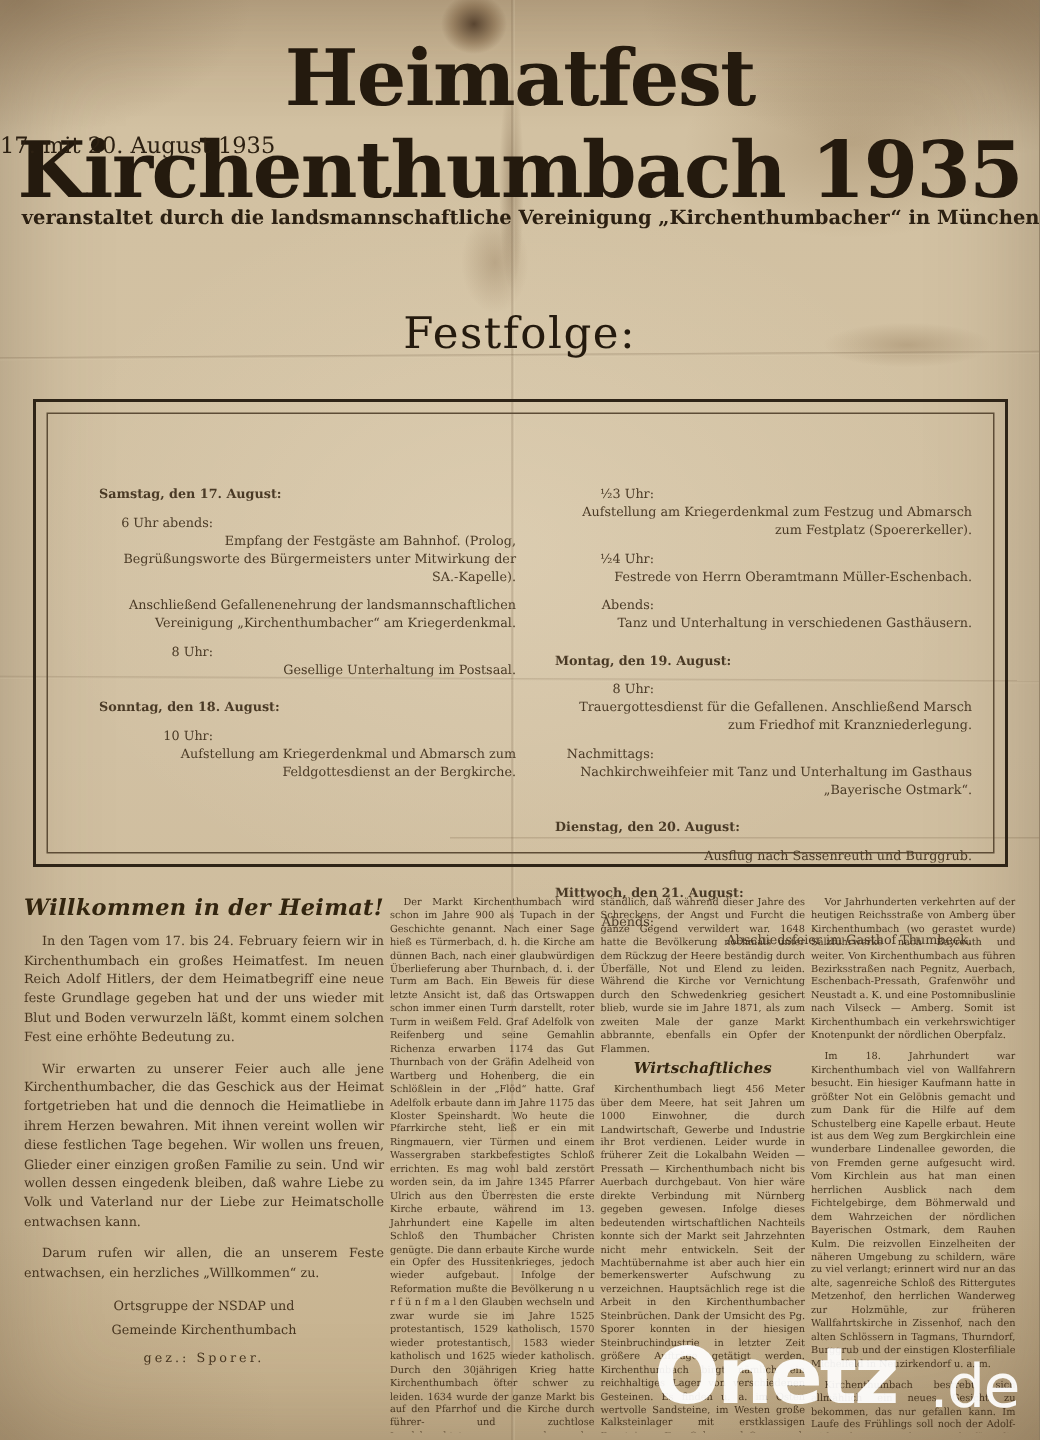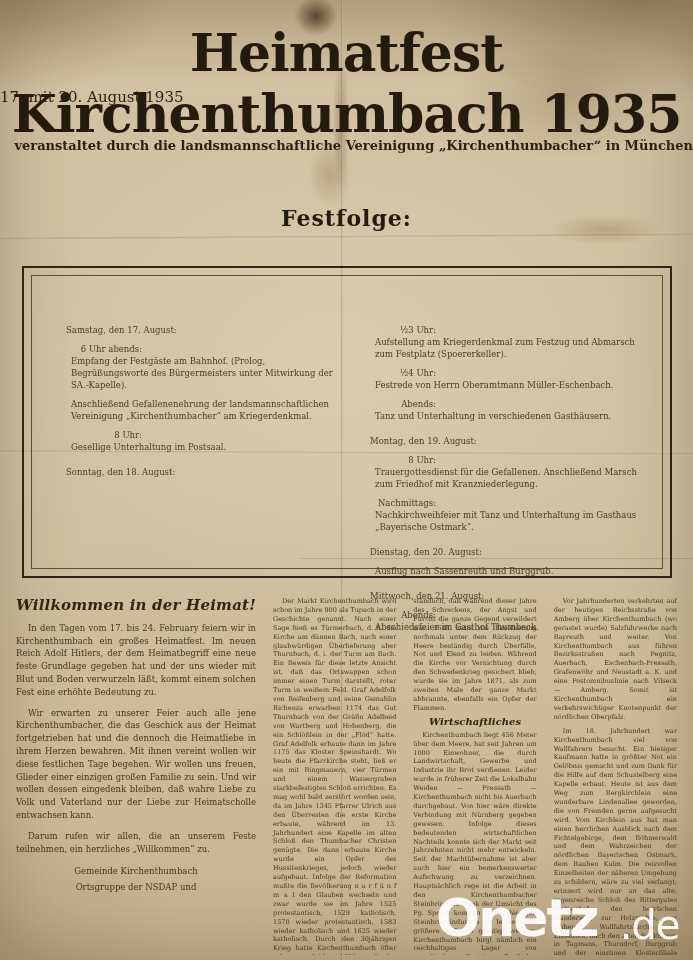"Festfolge:" .festfolge { font-size: 22px -> 29px; font-weight: bold -> normal }
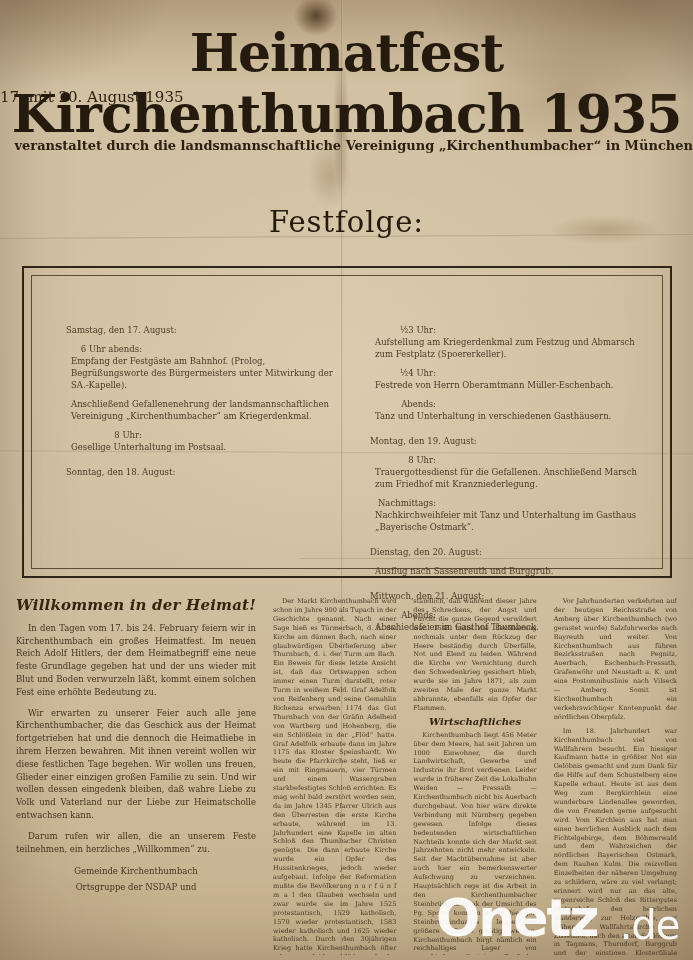"Samstag, den 17. August:" .prog-day { font-weight: normal -> bold }
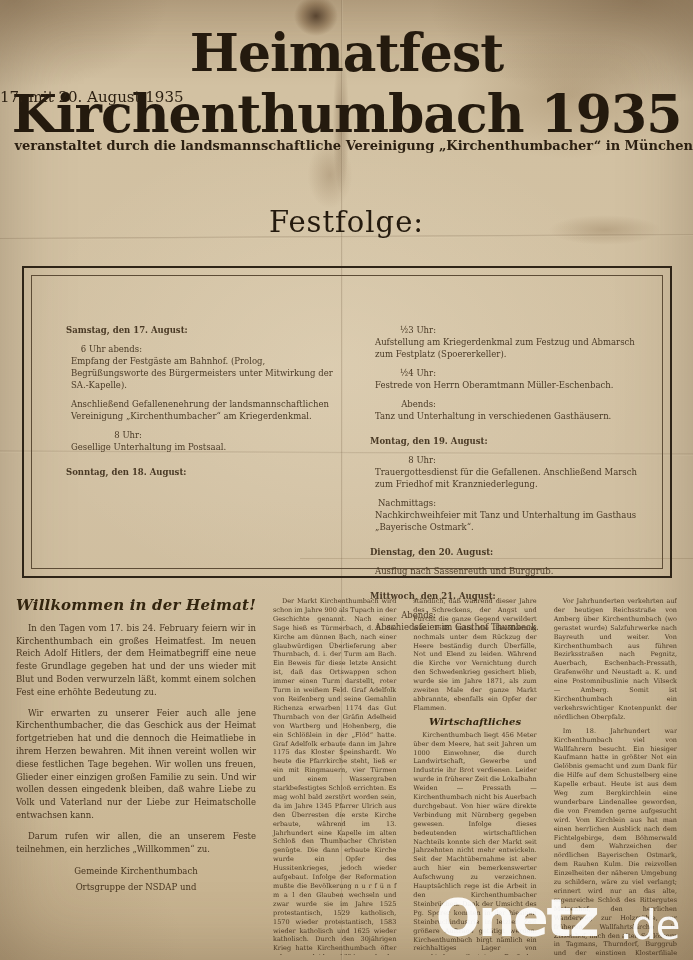"Aufstellung am Kriegerdenkmal zum" .prog-text { text-align: none -> right }
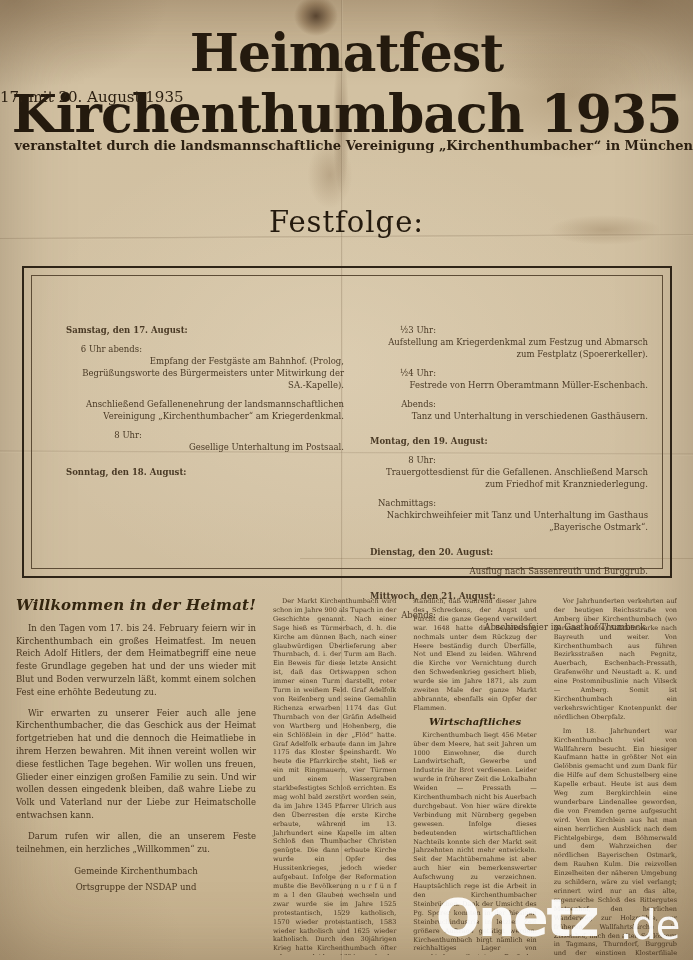"10 Uhr:" div.prog-item { html: none -> <div> <div>10 Uhr:</div> <div>Aufstellung am Kriegerdenkmal und Abmarsch zum Feldgottesdienst an der Bergkirche.</div> </div> }
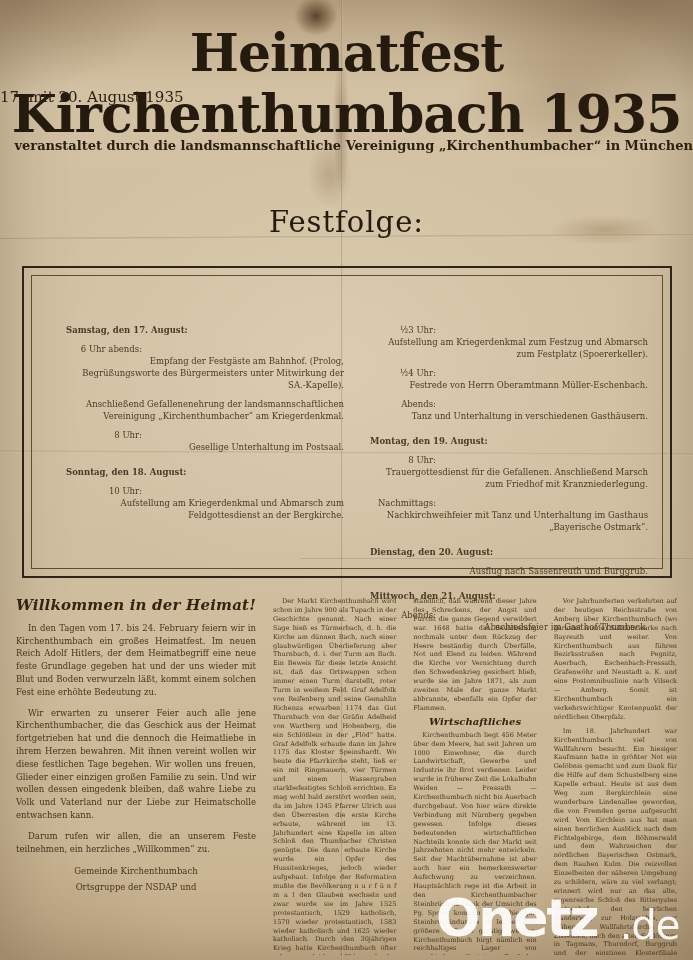"Willkommen in der Heimat!" .columns { gap: 17px -> 4px }
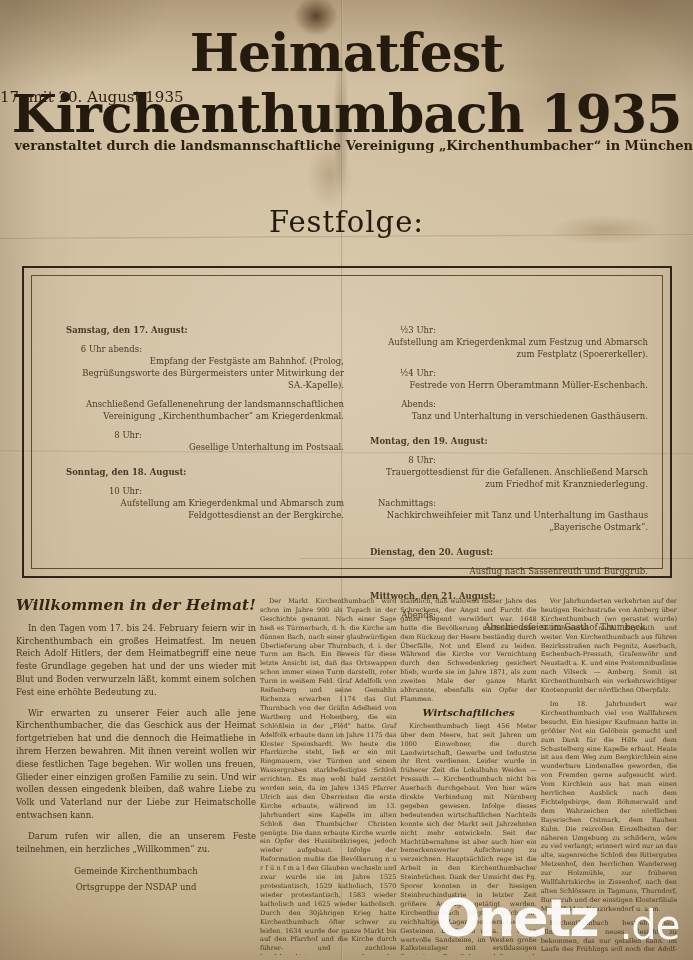"Darum rufen wir allen, die" p { text: teilnehmen -> entwachsen }
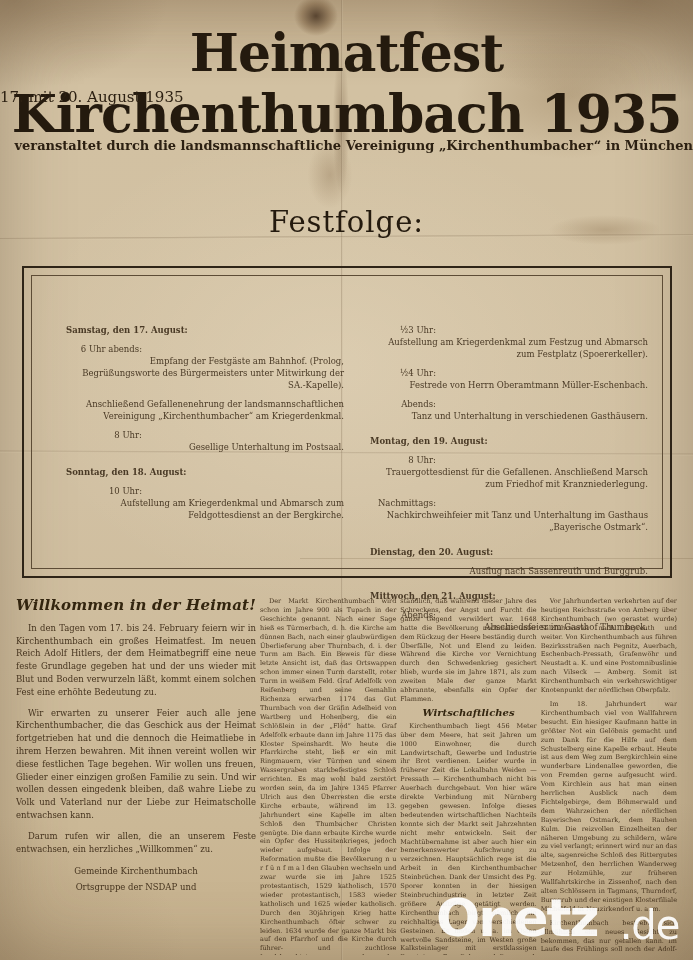"Gemeinde Kirchenthumbach" div { order: before "Ortsgruppe der NSDAP und" -> after "Ortsgruppe der NSDAP und" }
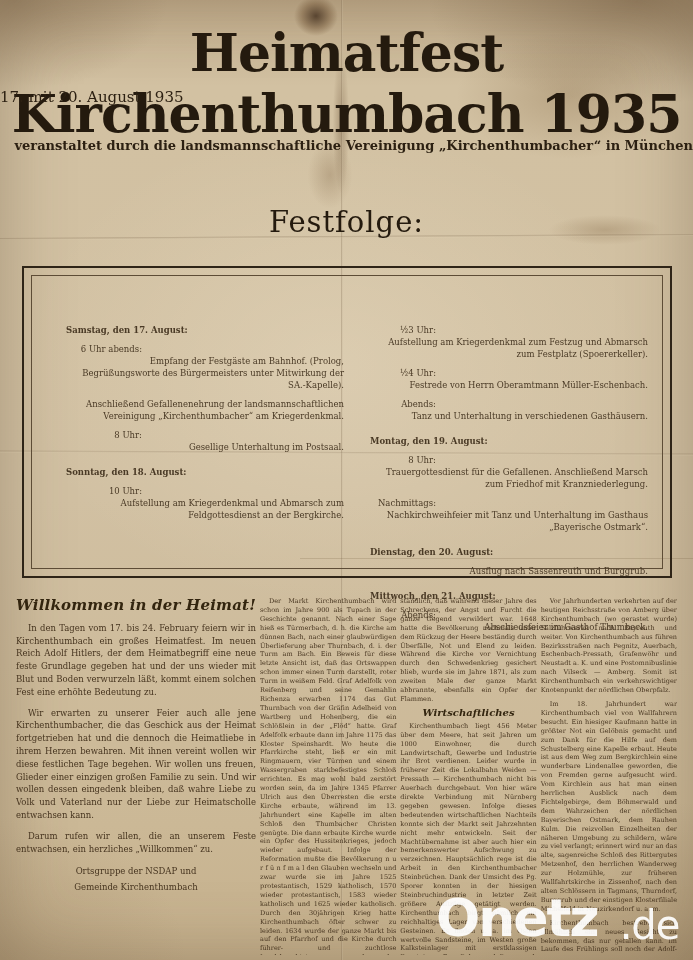"gez.: Sporer." div.sig-name { html: none -> <div>gez.: Sporer.</div> }
